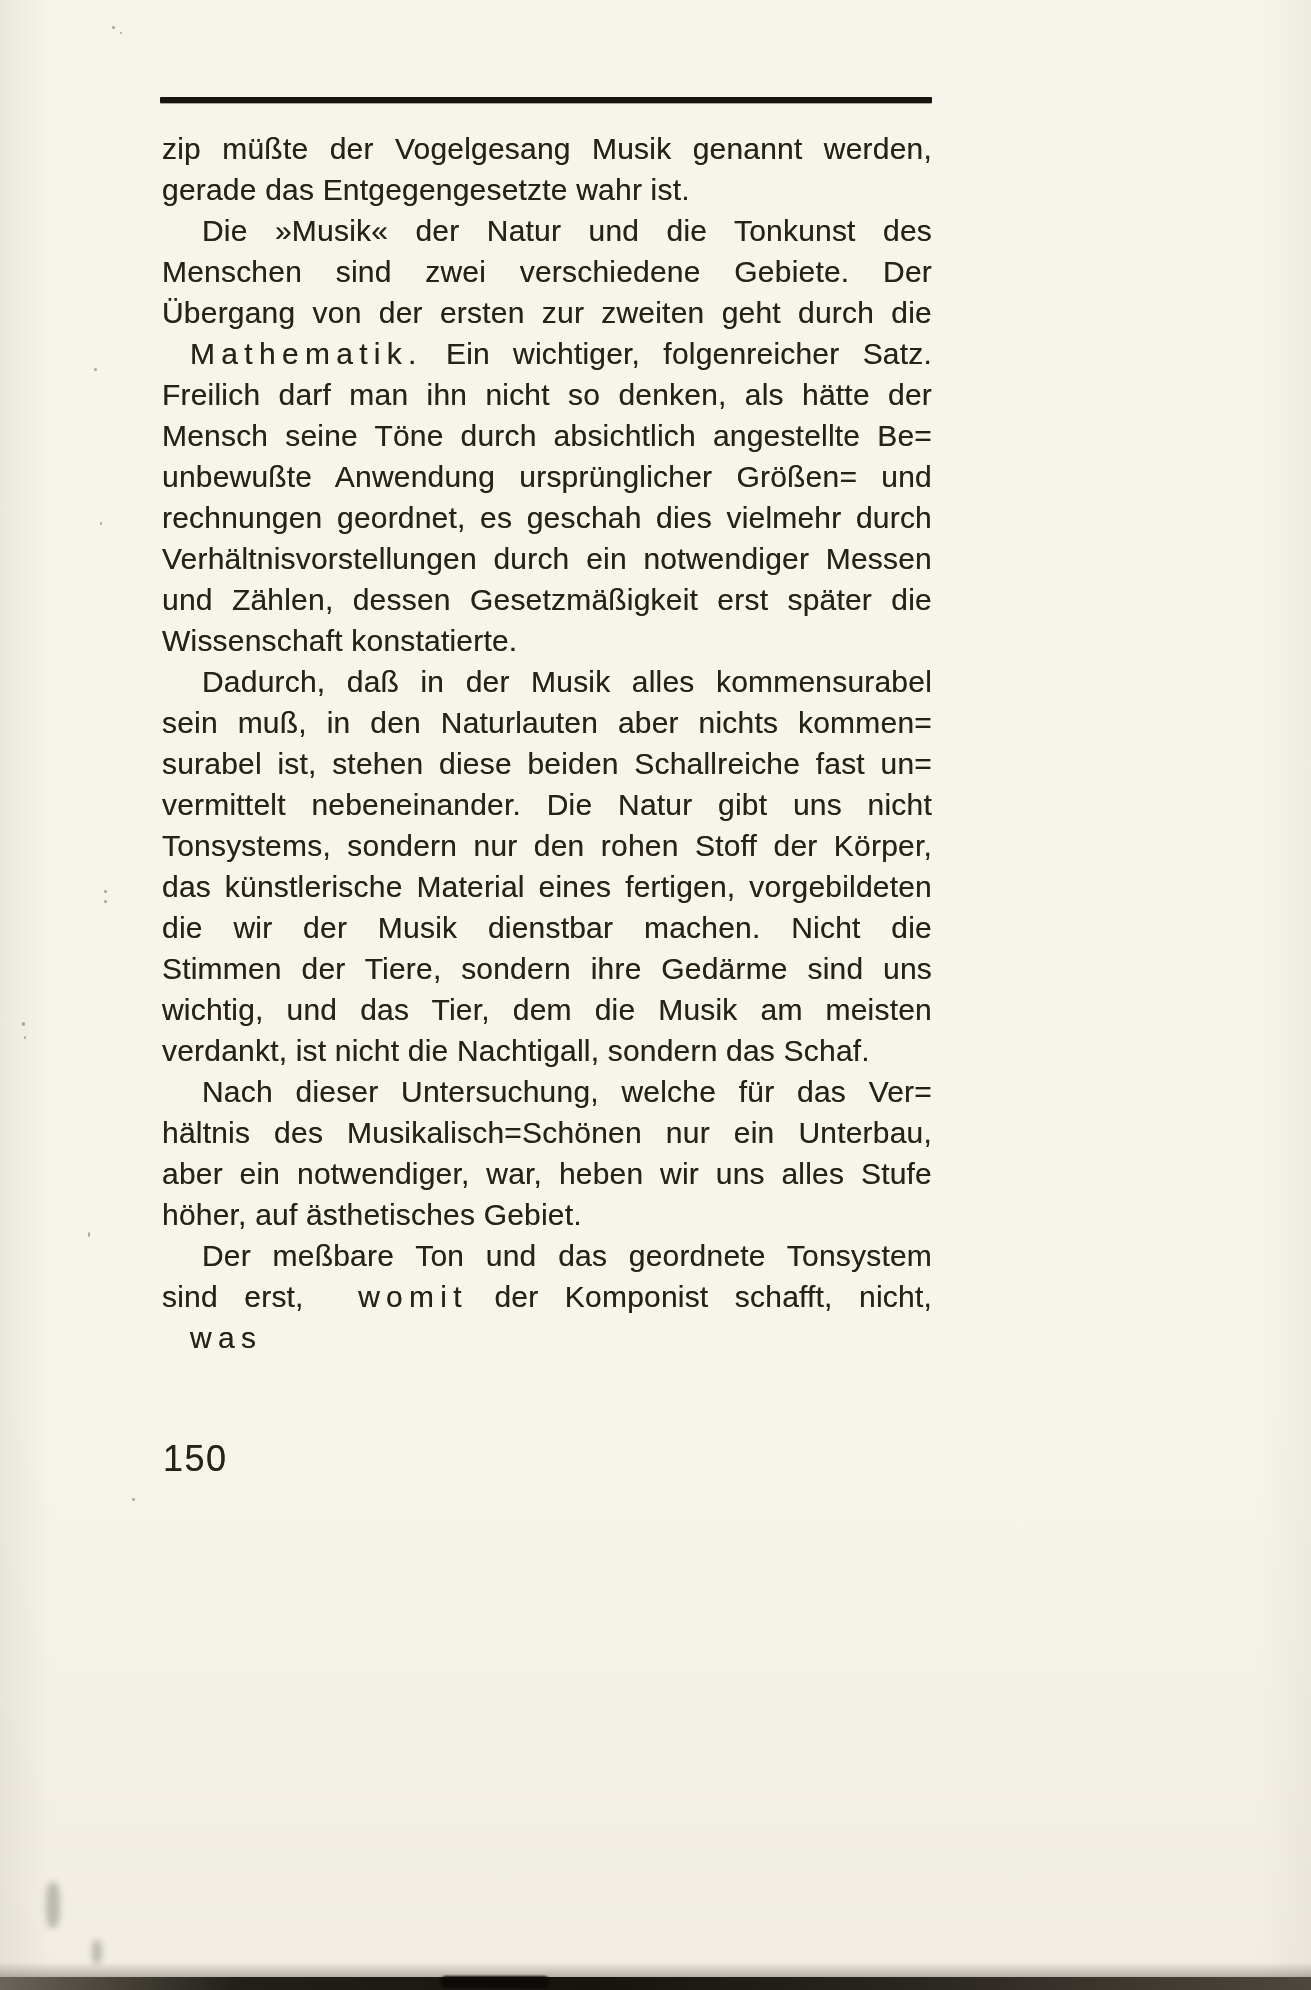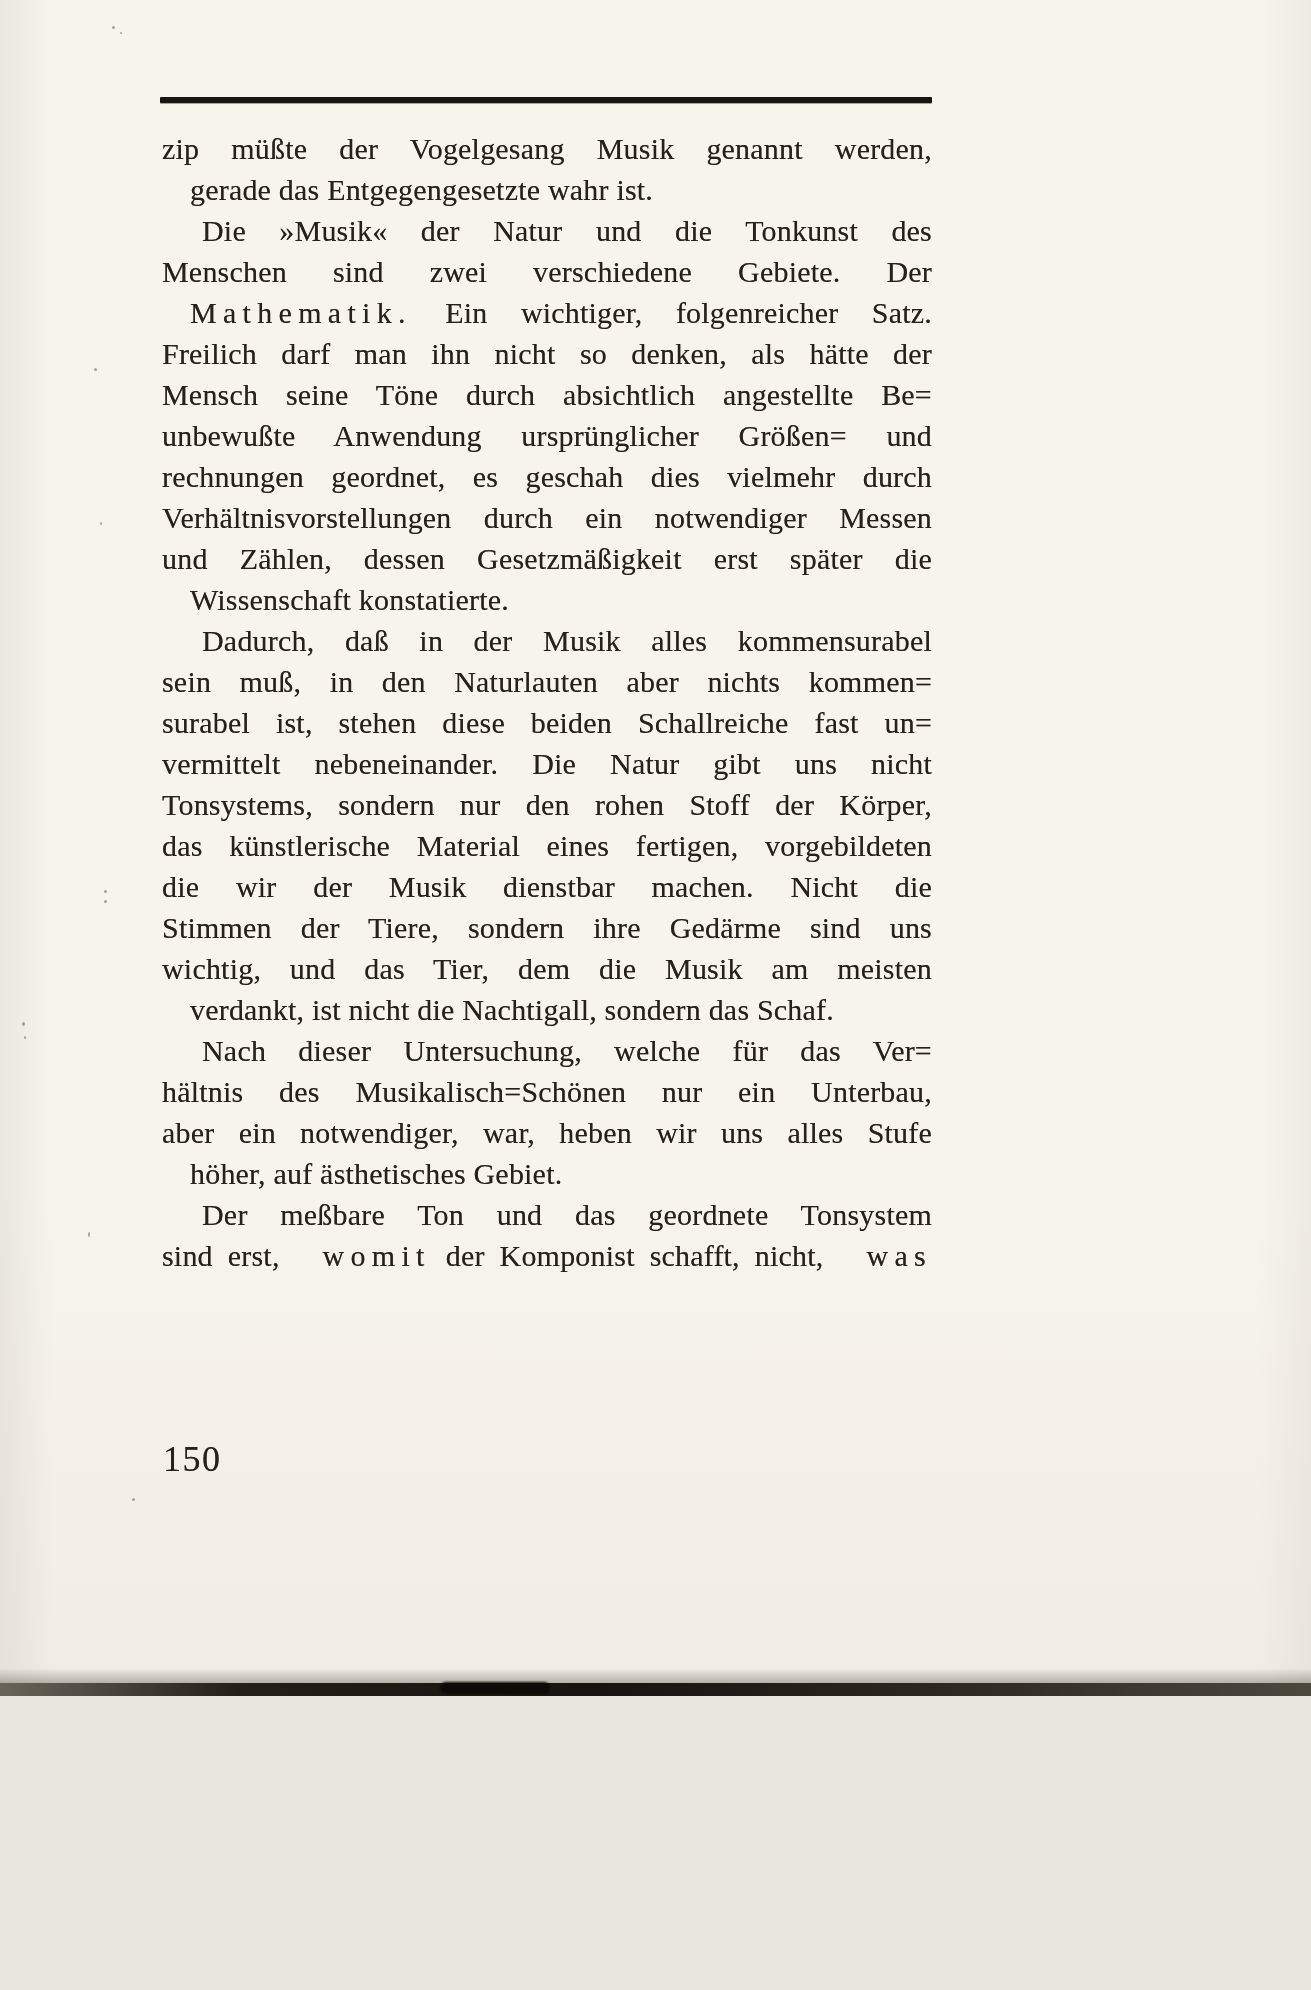"zip müßte der Vogelgesang Musik" .page { font-family: Liberation Serif, serif -> Liberation Sans, sans-serif; height: 1696px -> 1990px }
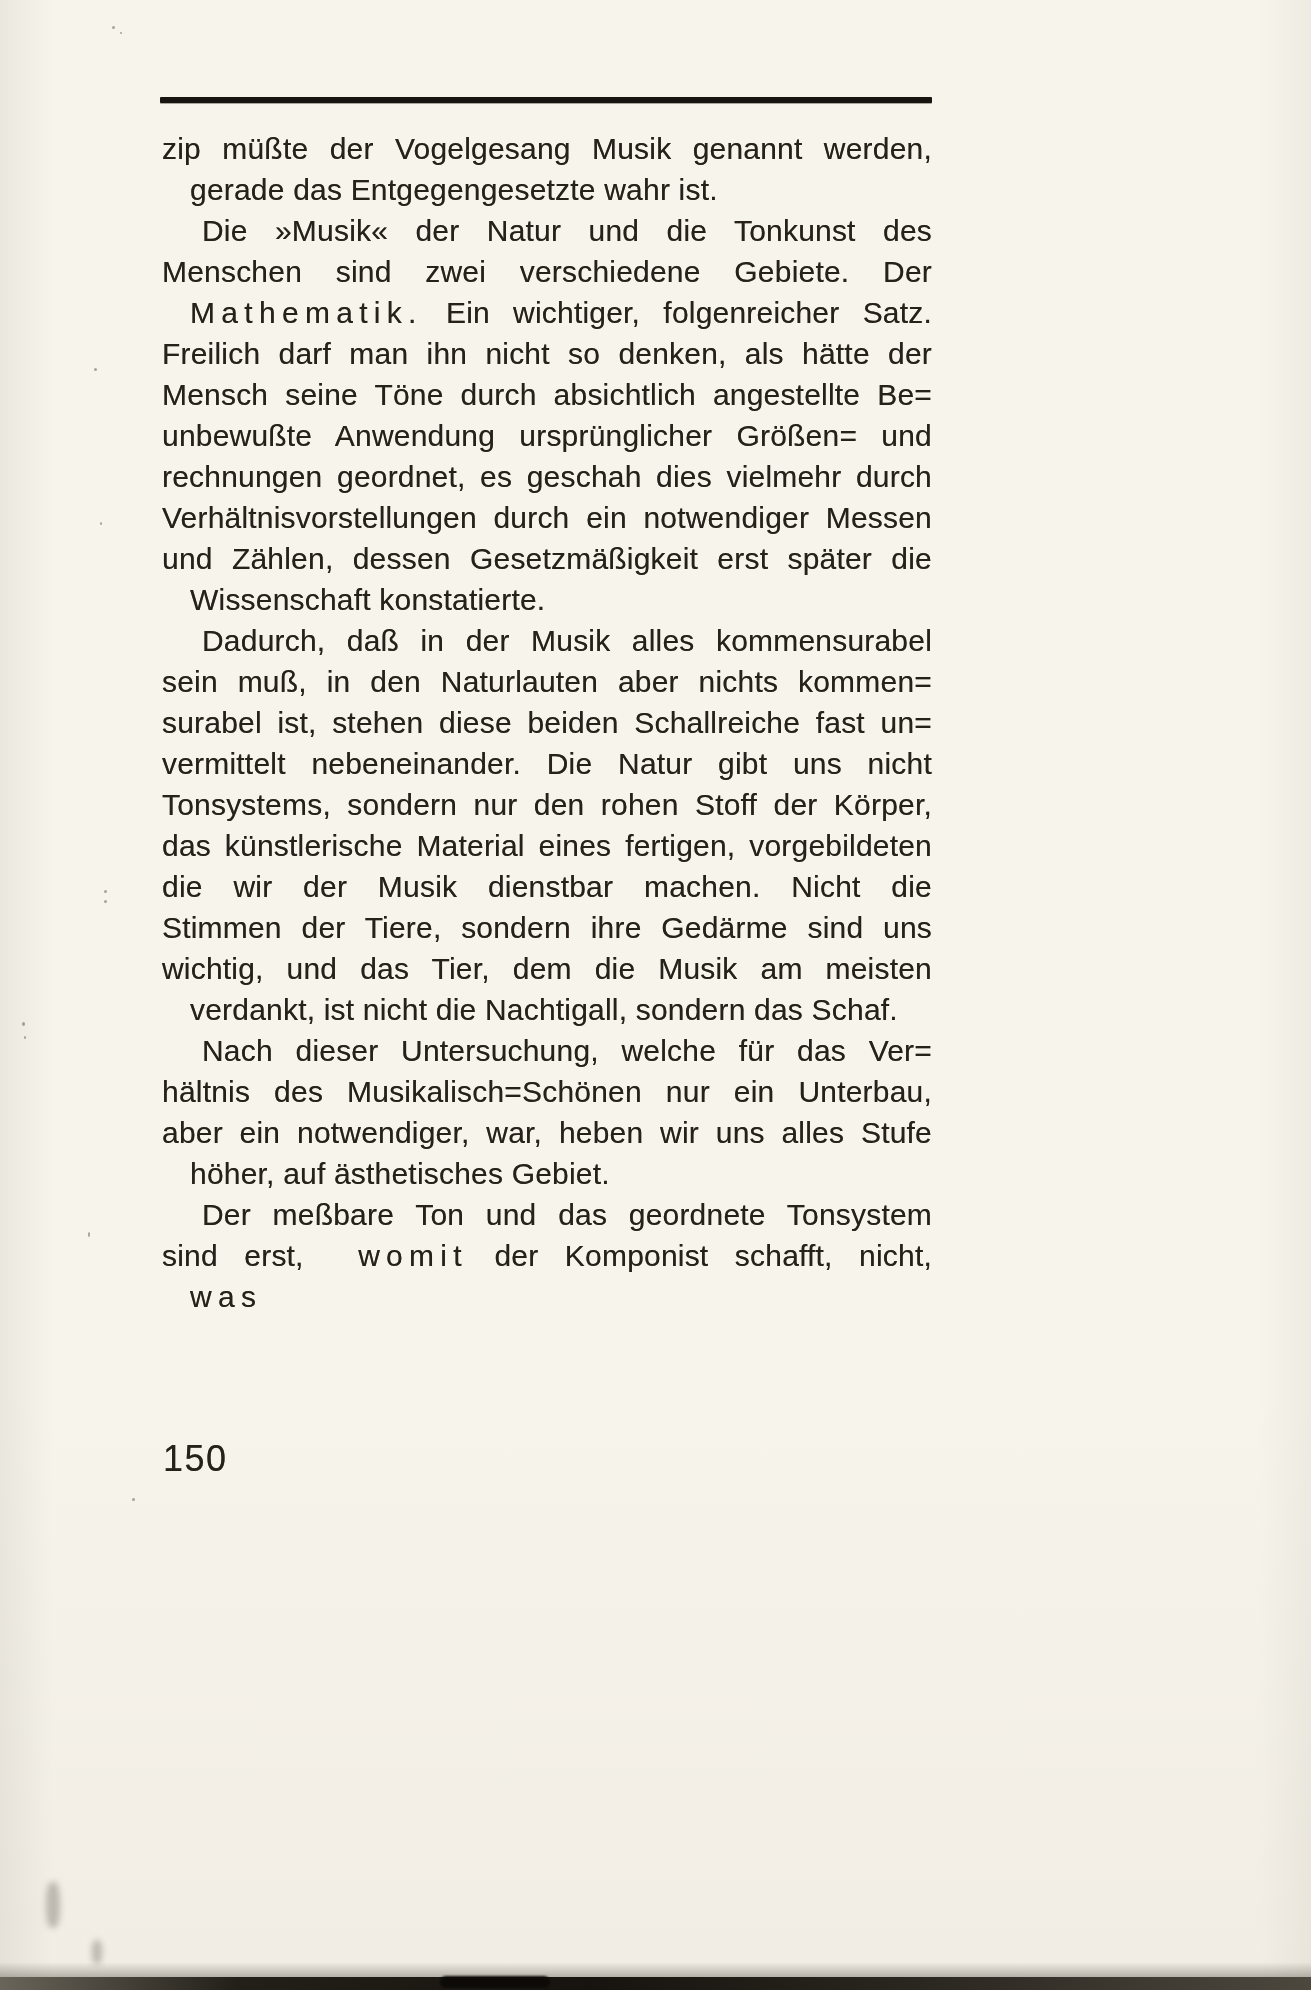"gerade das Entgegengesetzte wahr ist." .line.last { margin-left: 28px -> none }
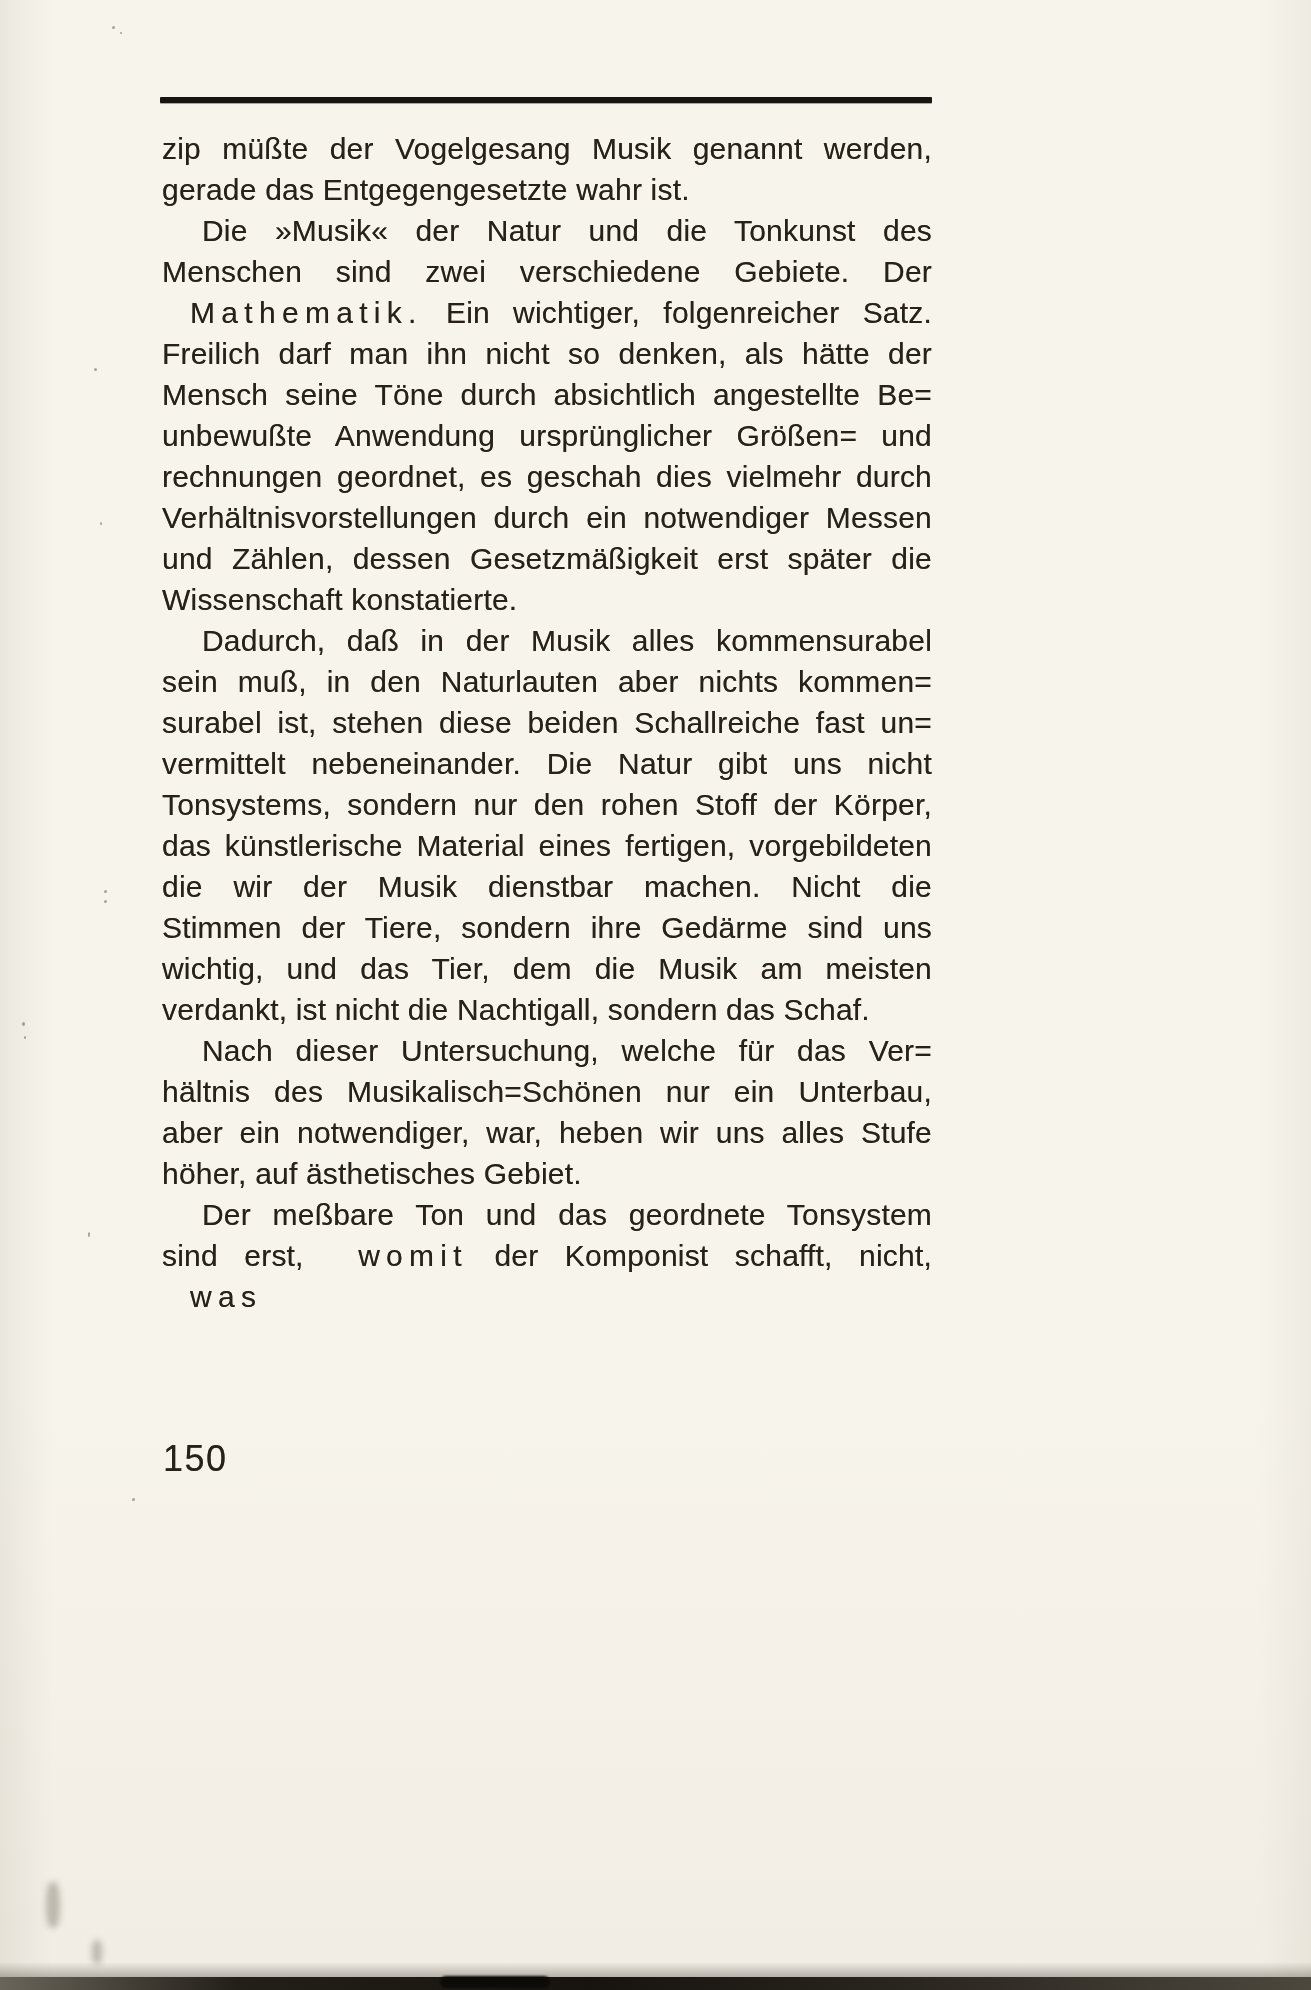"Übergang von der ersten zur" div.line { html: none -> <div><span>Übergang von der ersten zur zweiten geht durch die</span></div> }
